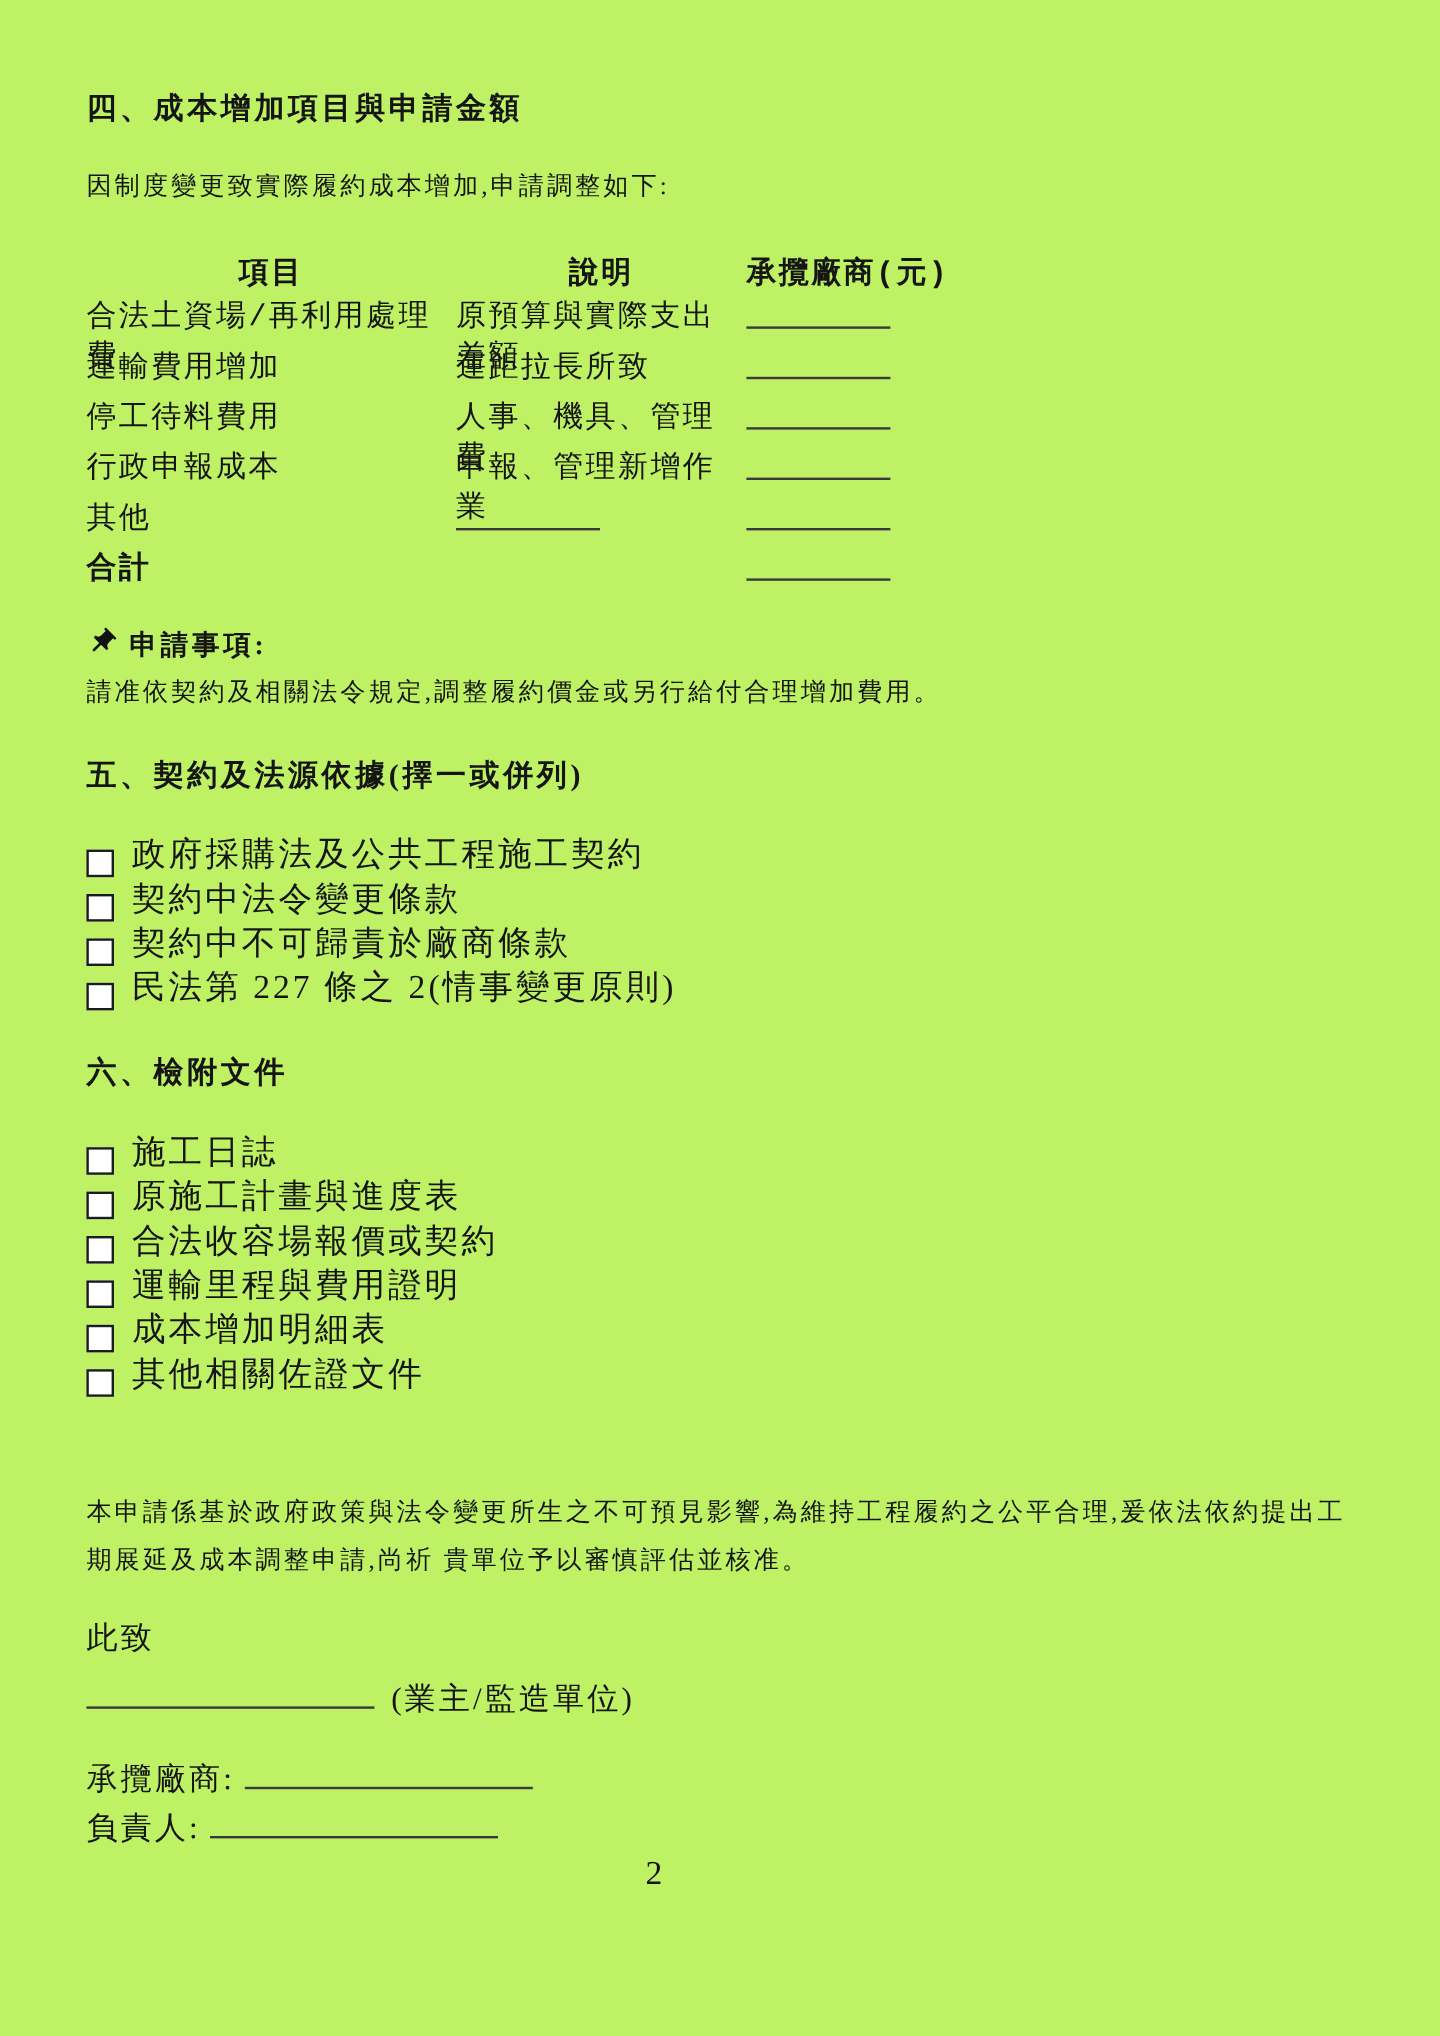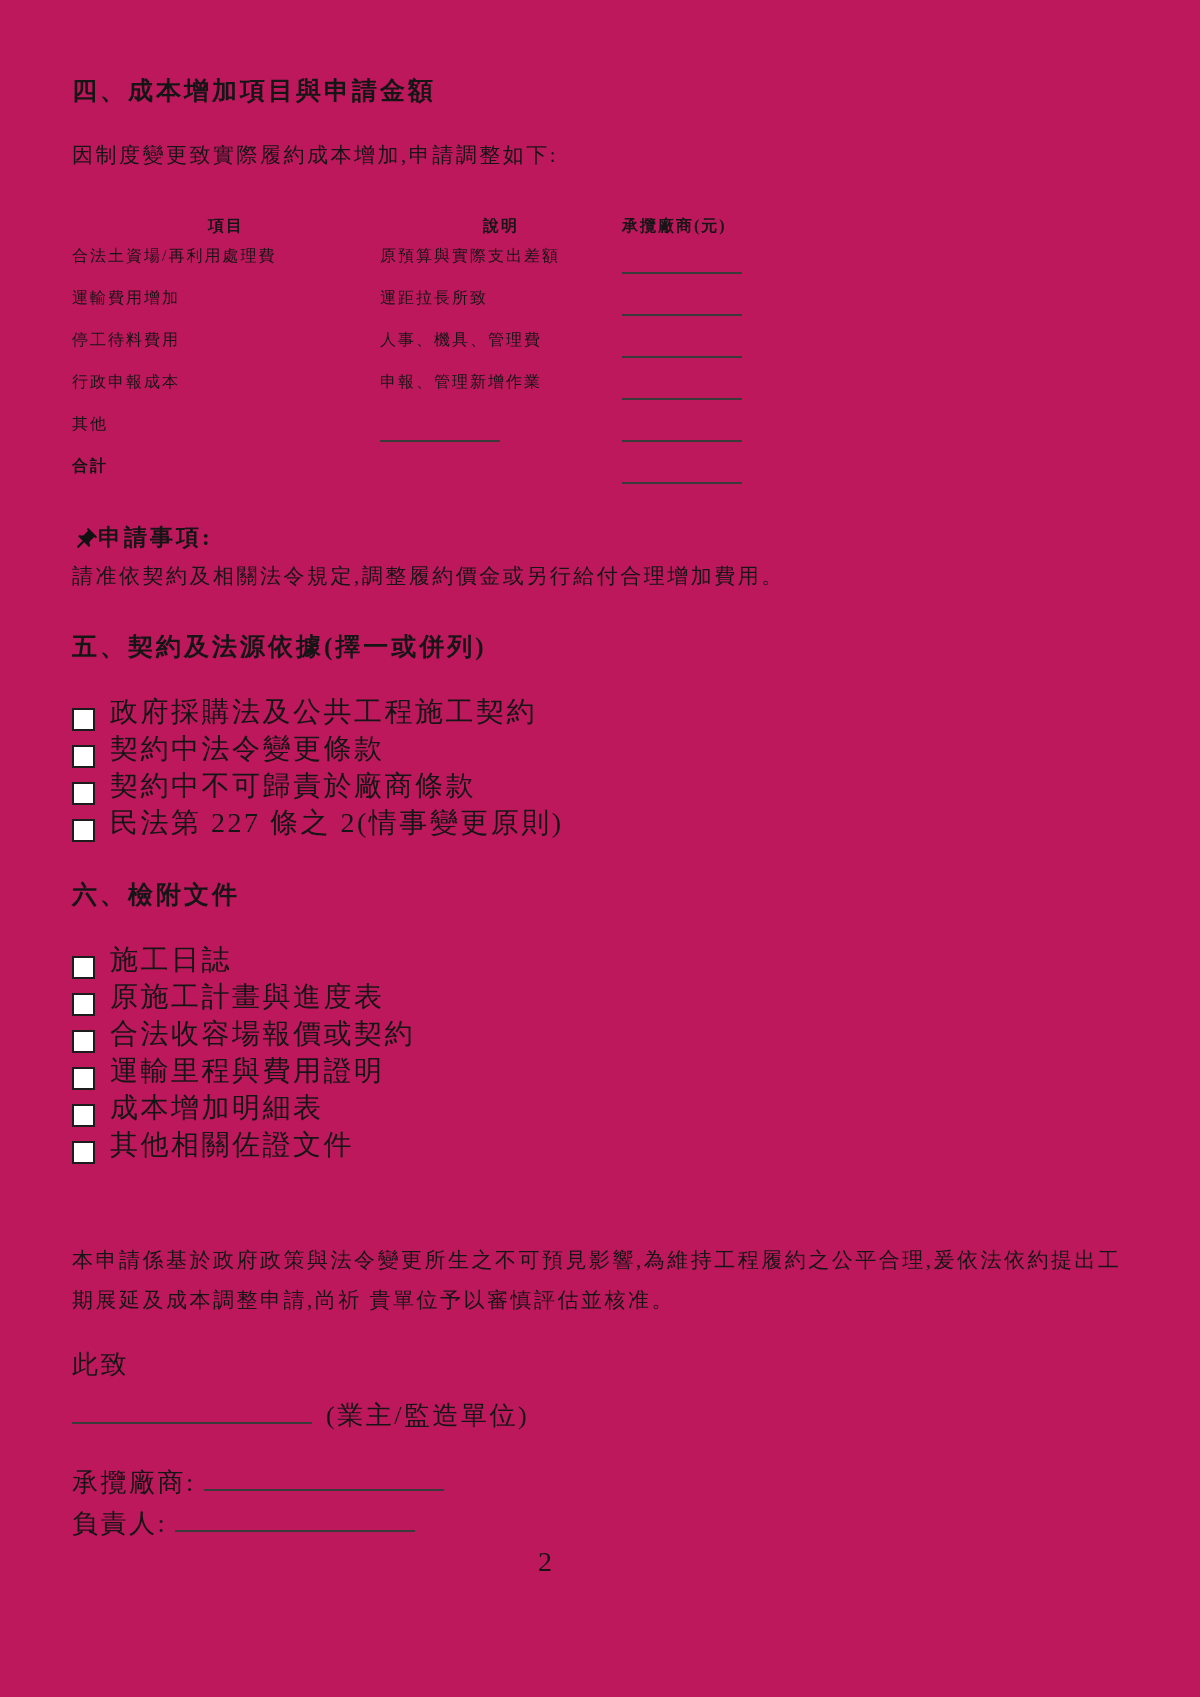"四、成本增加項目與申請金額" .page { background: #be185d -> #bef264 }
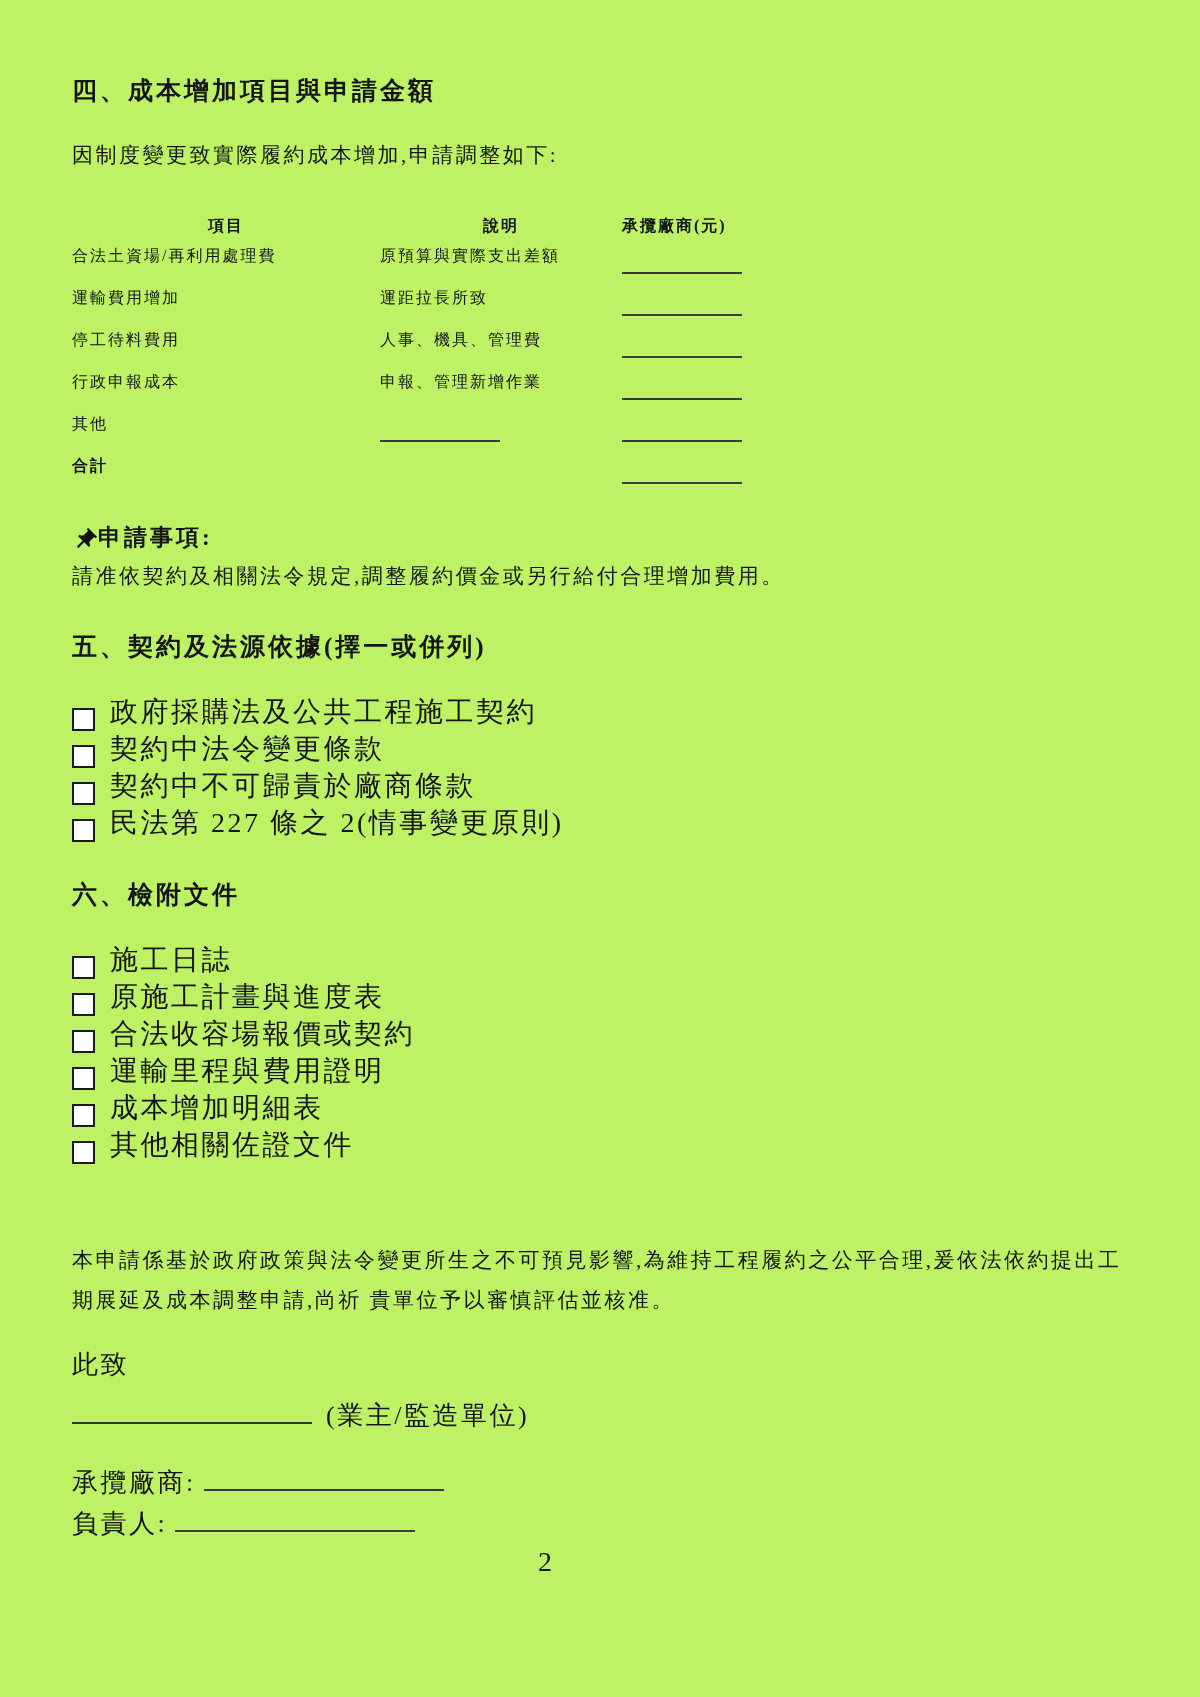"項目" .cost-table { font-family: none -> Liberation Mono, monospace; font-size: 16px -> 25px }
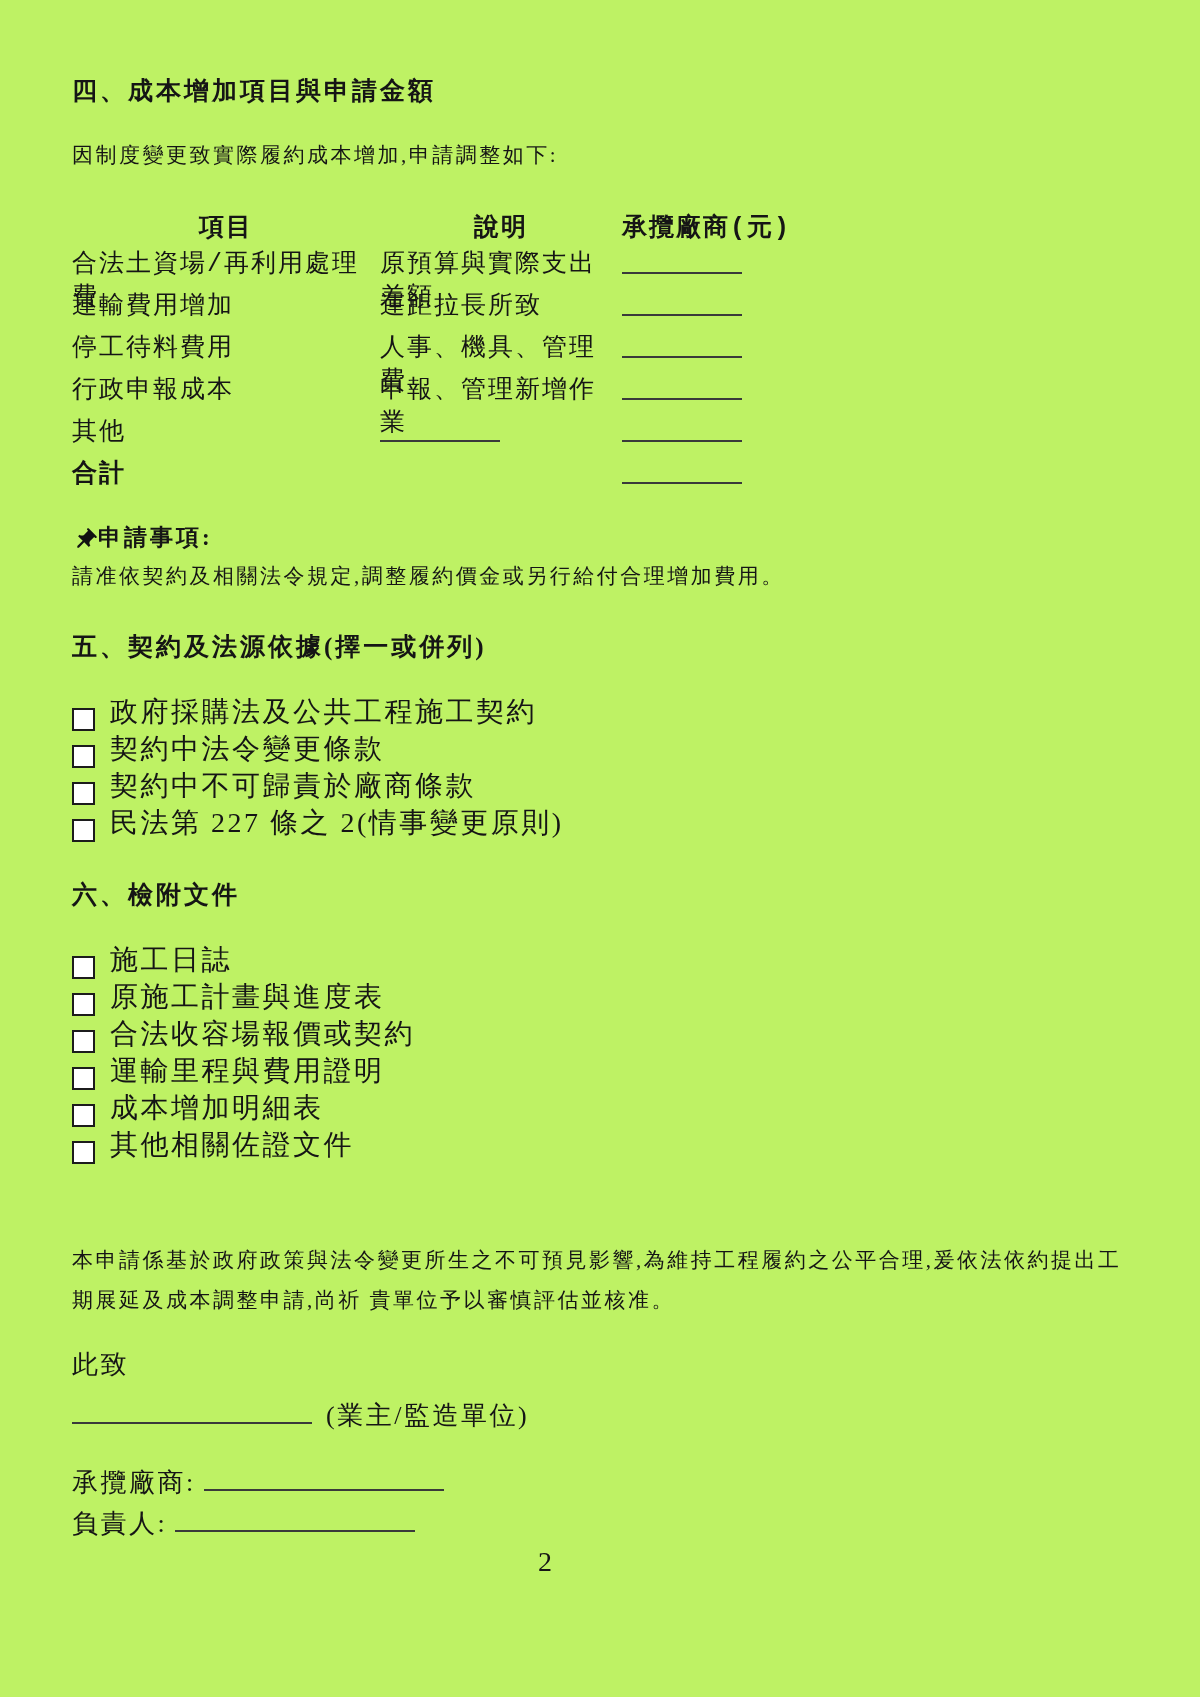"申請事項:" .note-label-row { align-items: flex-end -> flex-start; gap: none -> 10px }
